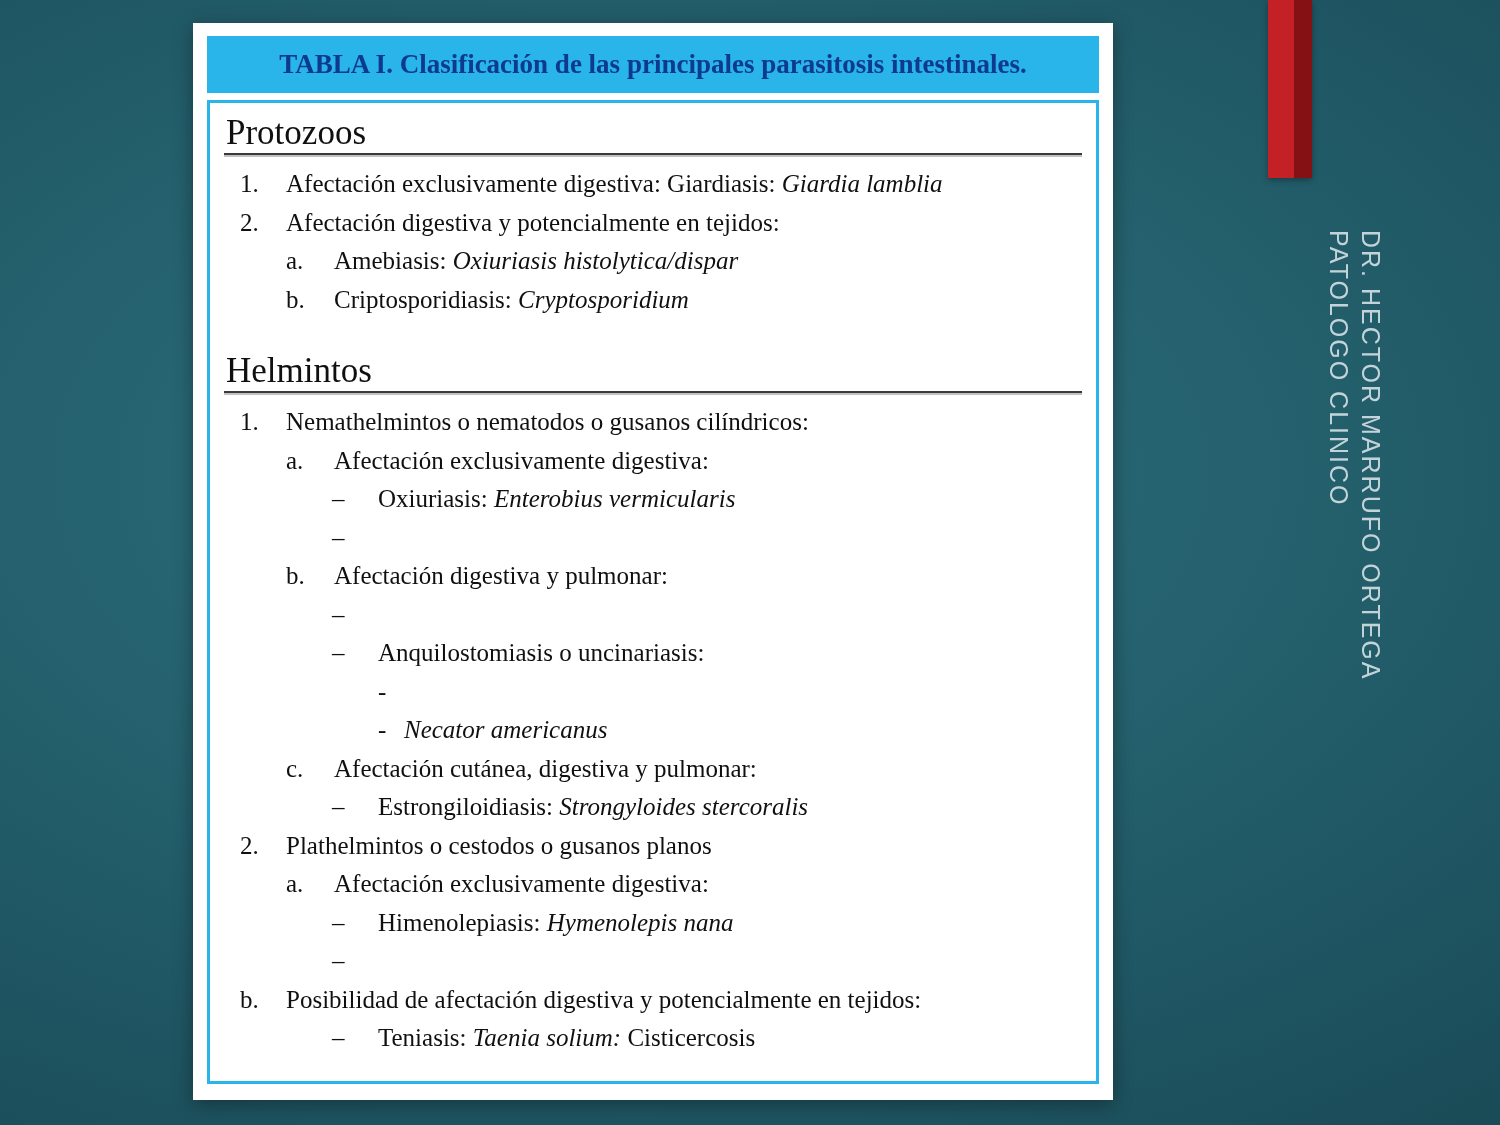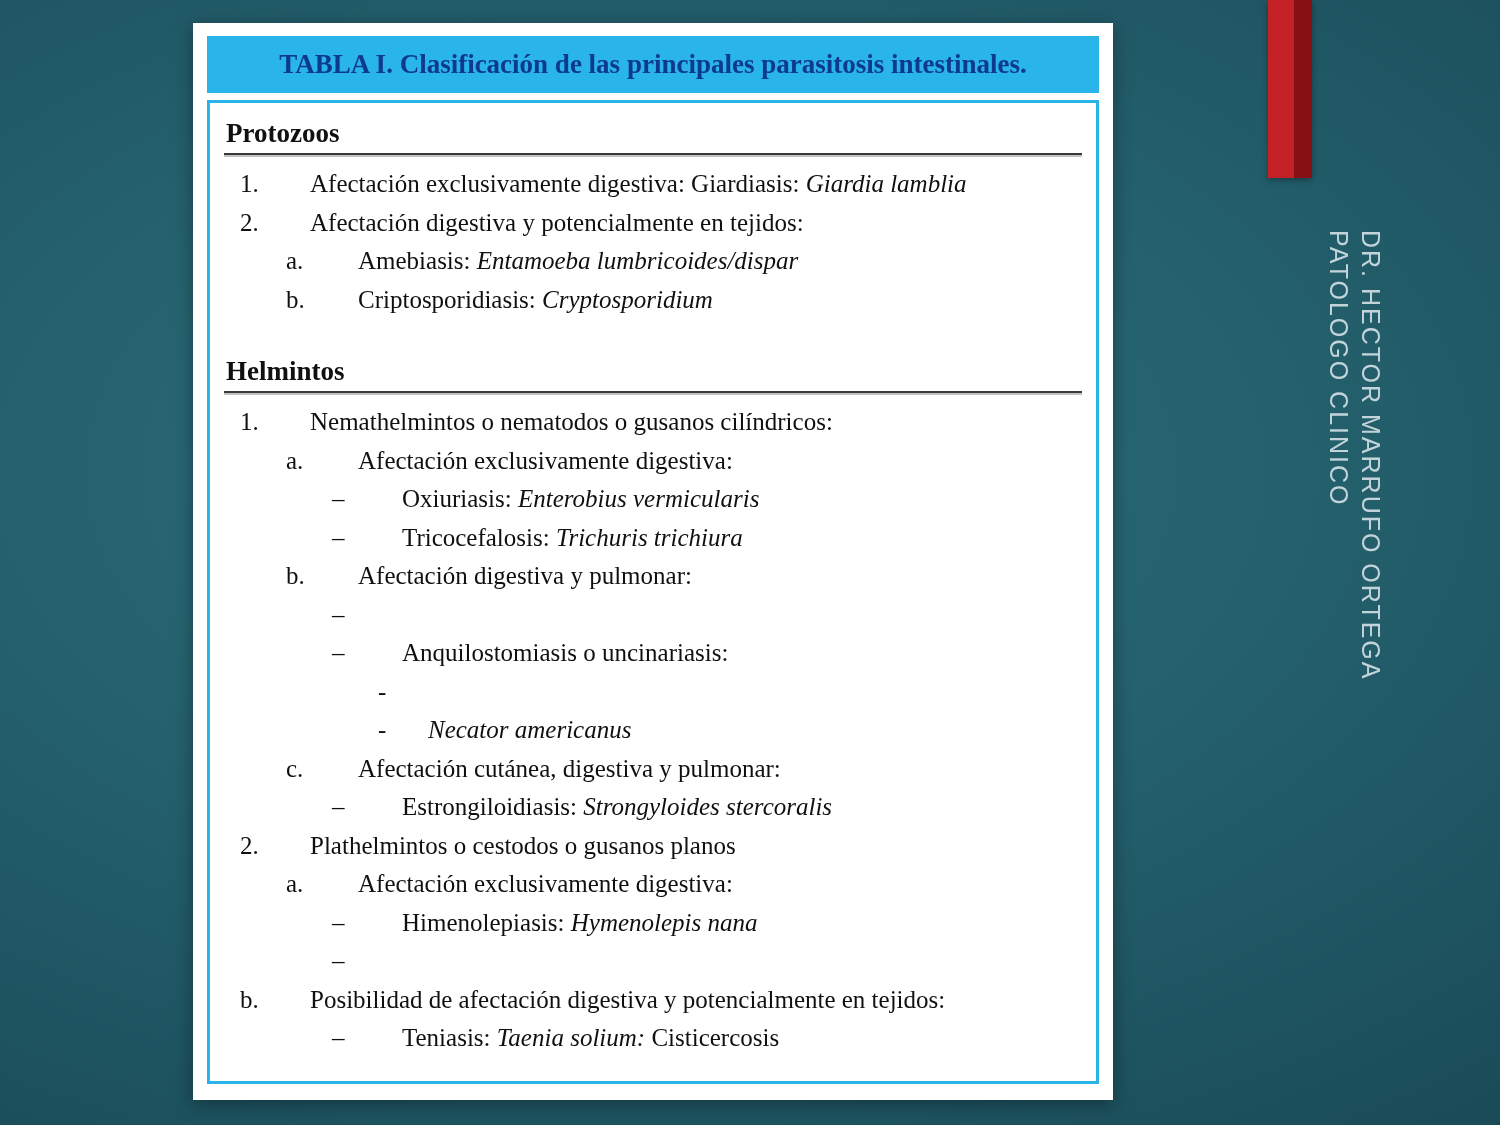"Protozoos" .section-heading { font-size: 27px -> 35px; font-weight: bold -> normal }
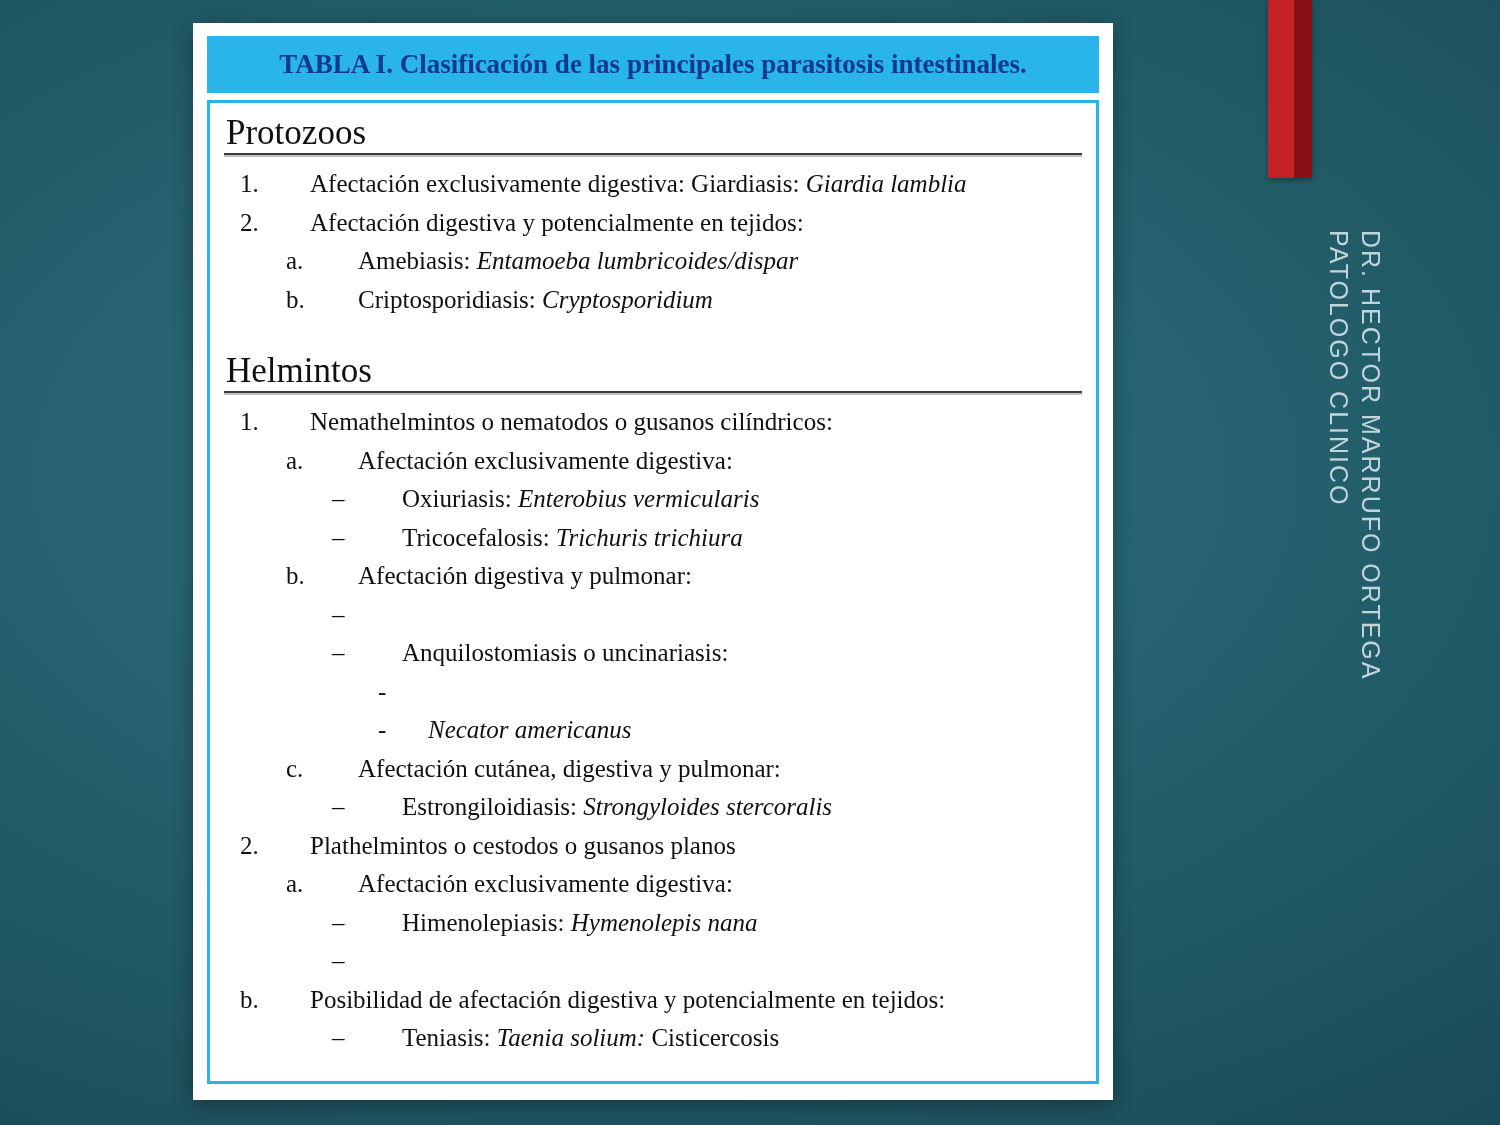"Afectación exclusivamente digestiva:" .line .text { margin-left: 24px -> none }
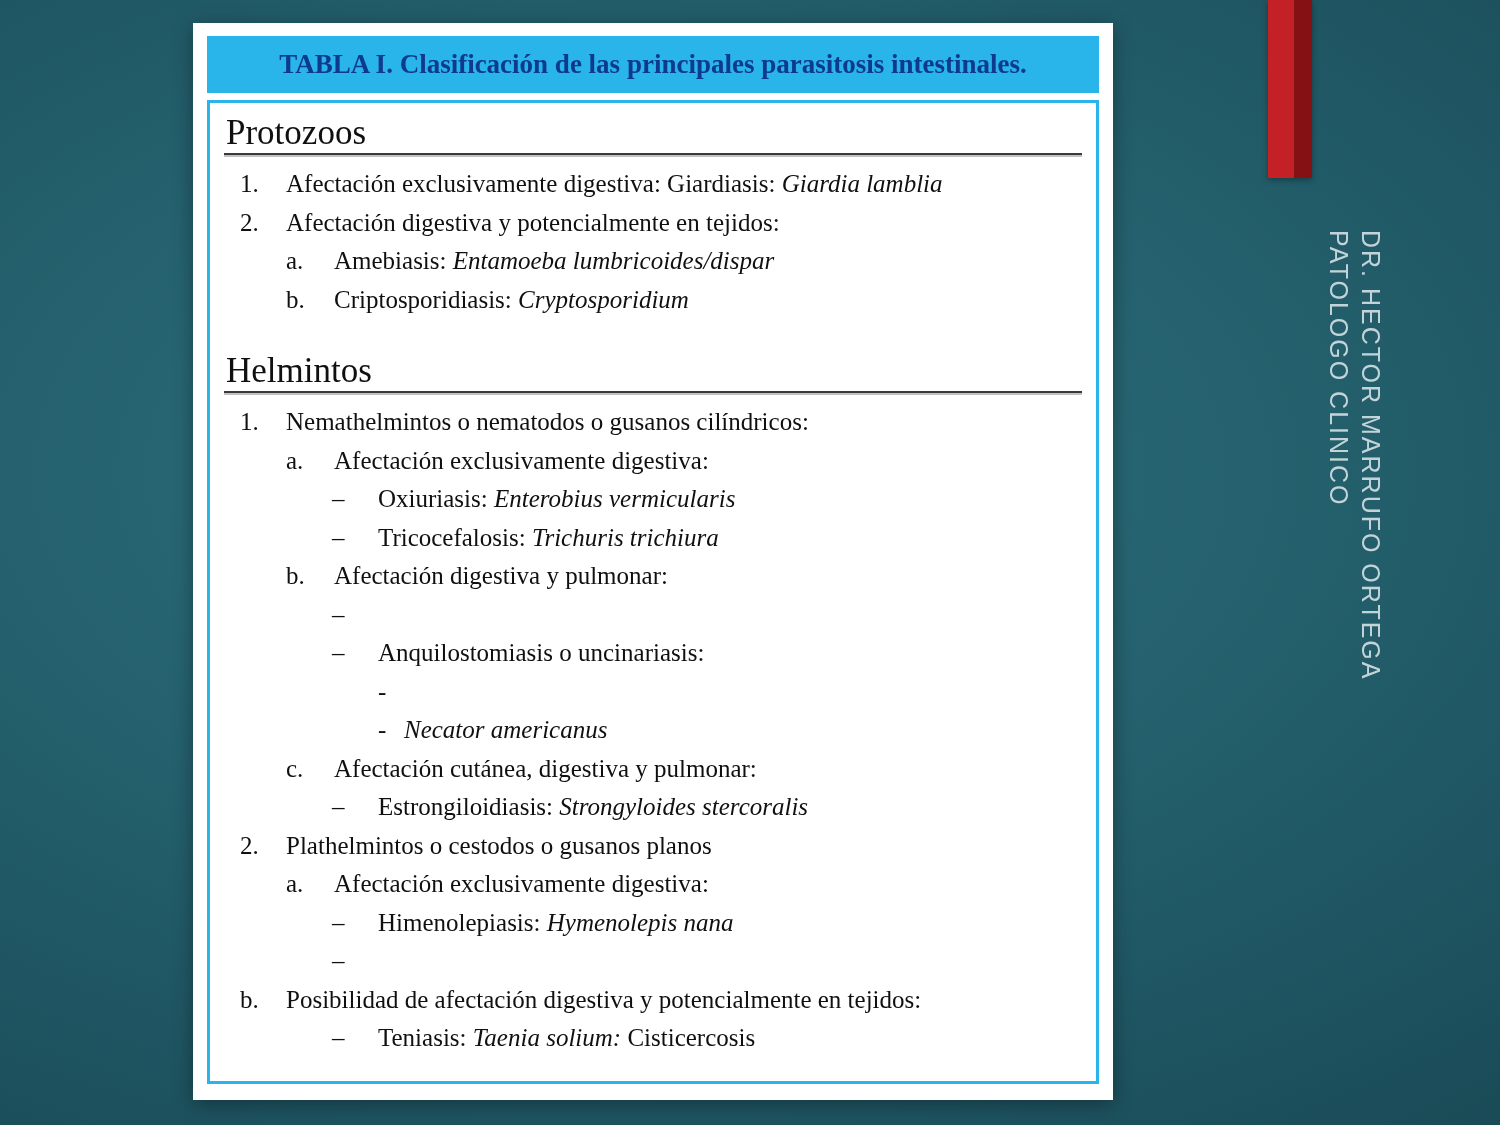"Entamoeba lumbricoides/dispar" i { text: Entamoeba lumbricoides/dispar -> Oxiuriasis histolytica/dispar }
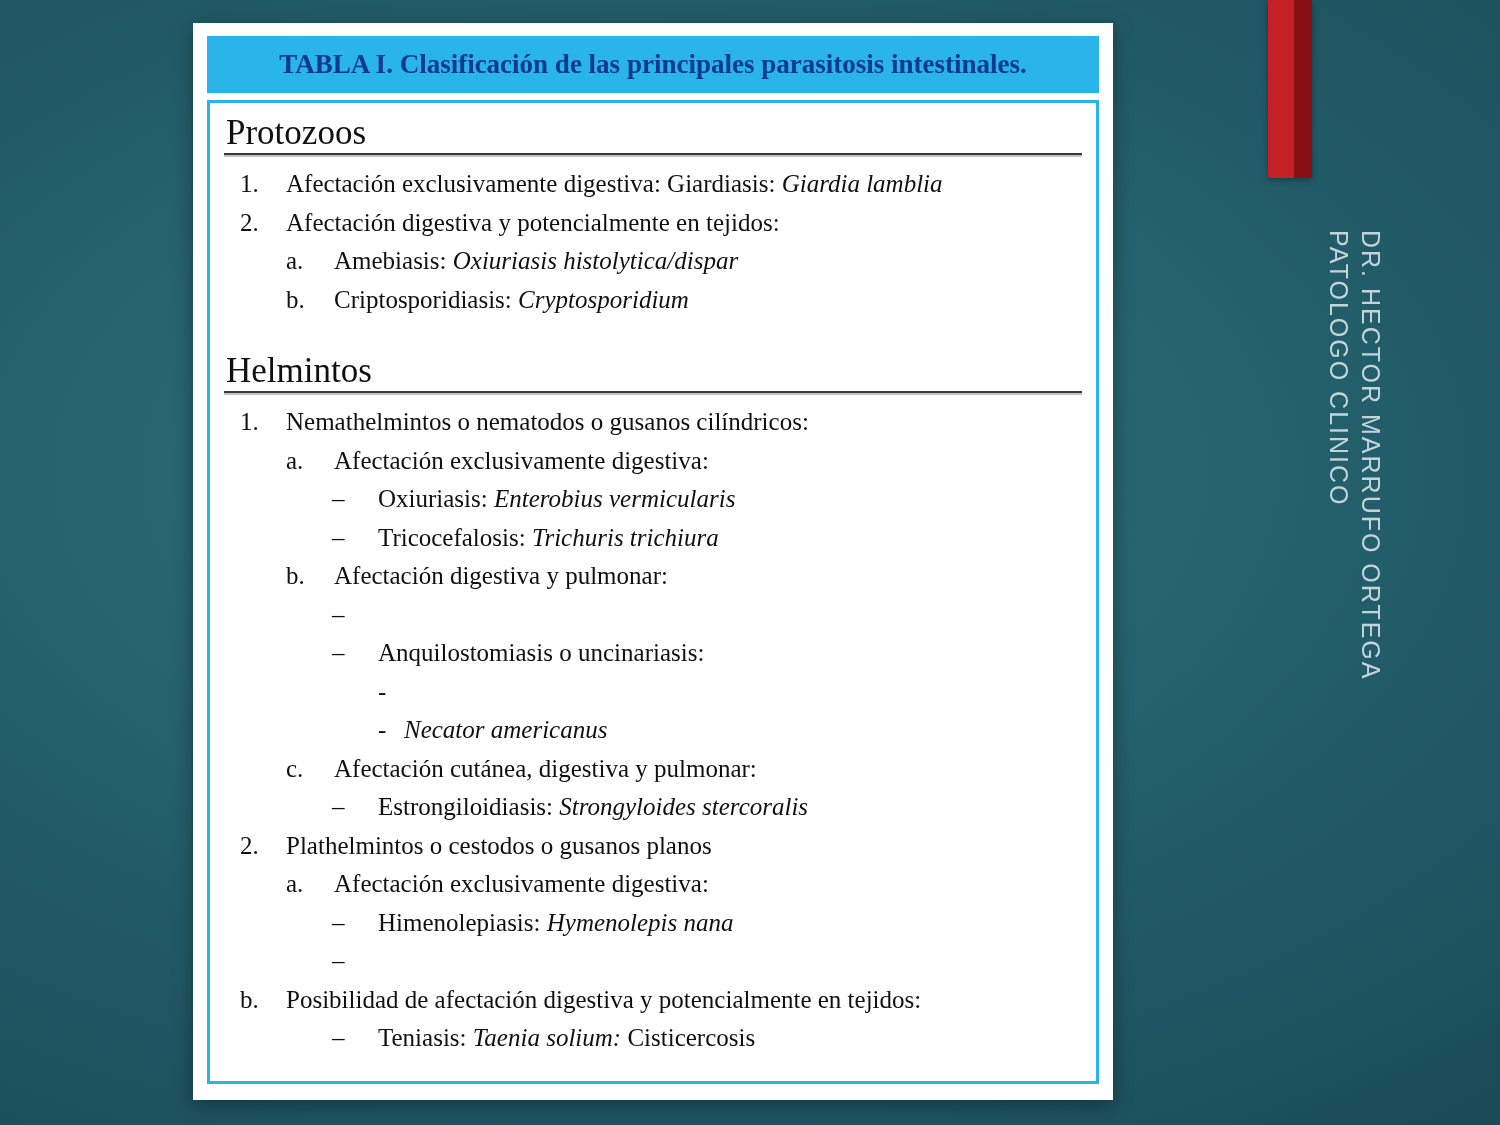"Tricocefalosis: Trichuris trichiura" span.text { html: <span><span>Tricocefalosis: </span><i>Trichuris trichiura</i></span> -> none }
